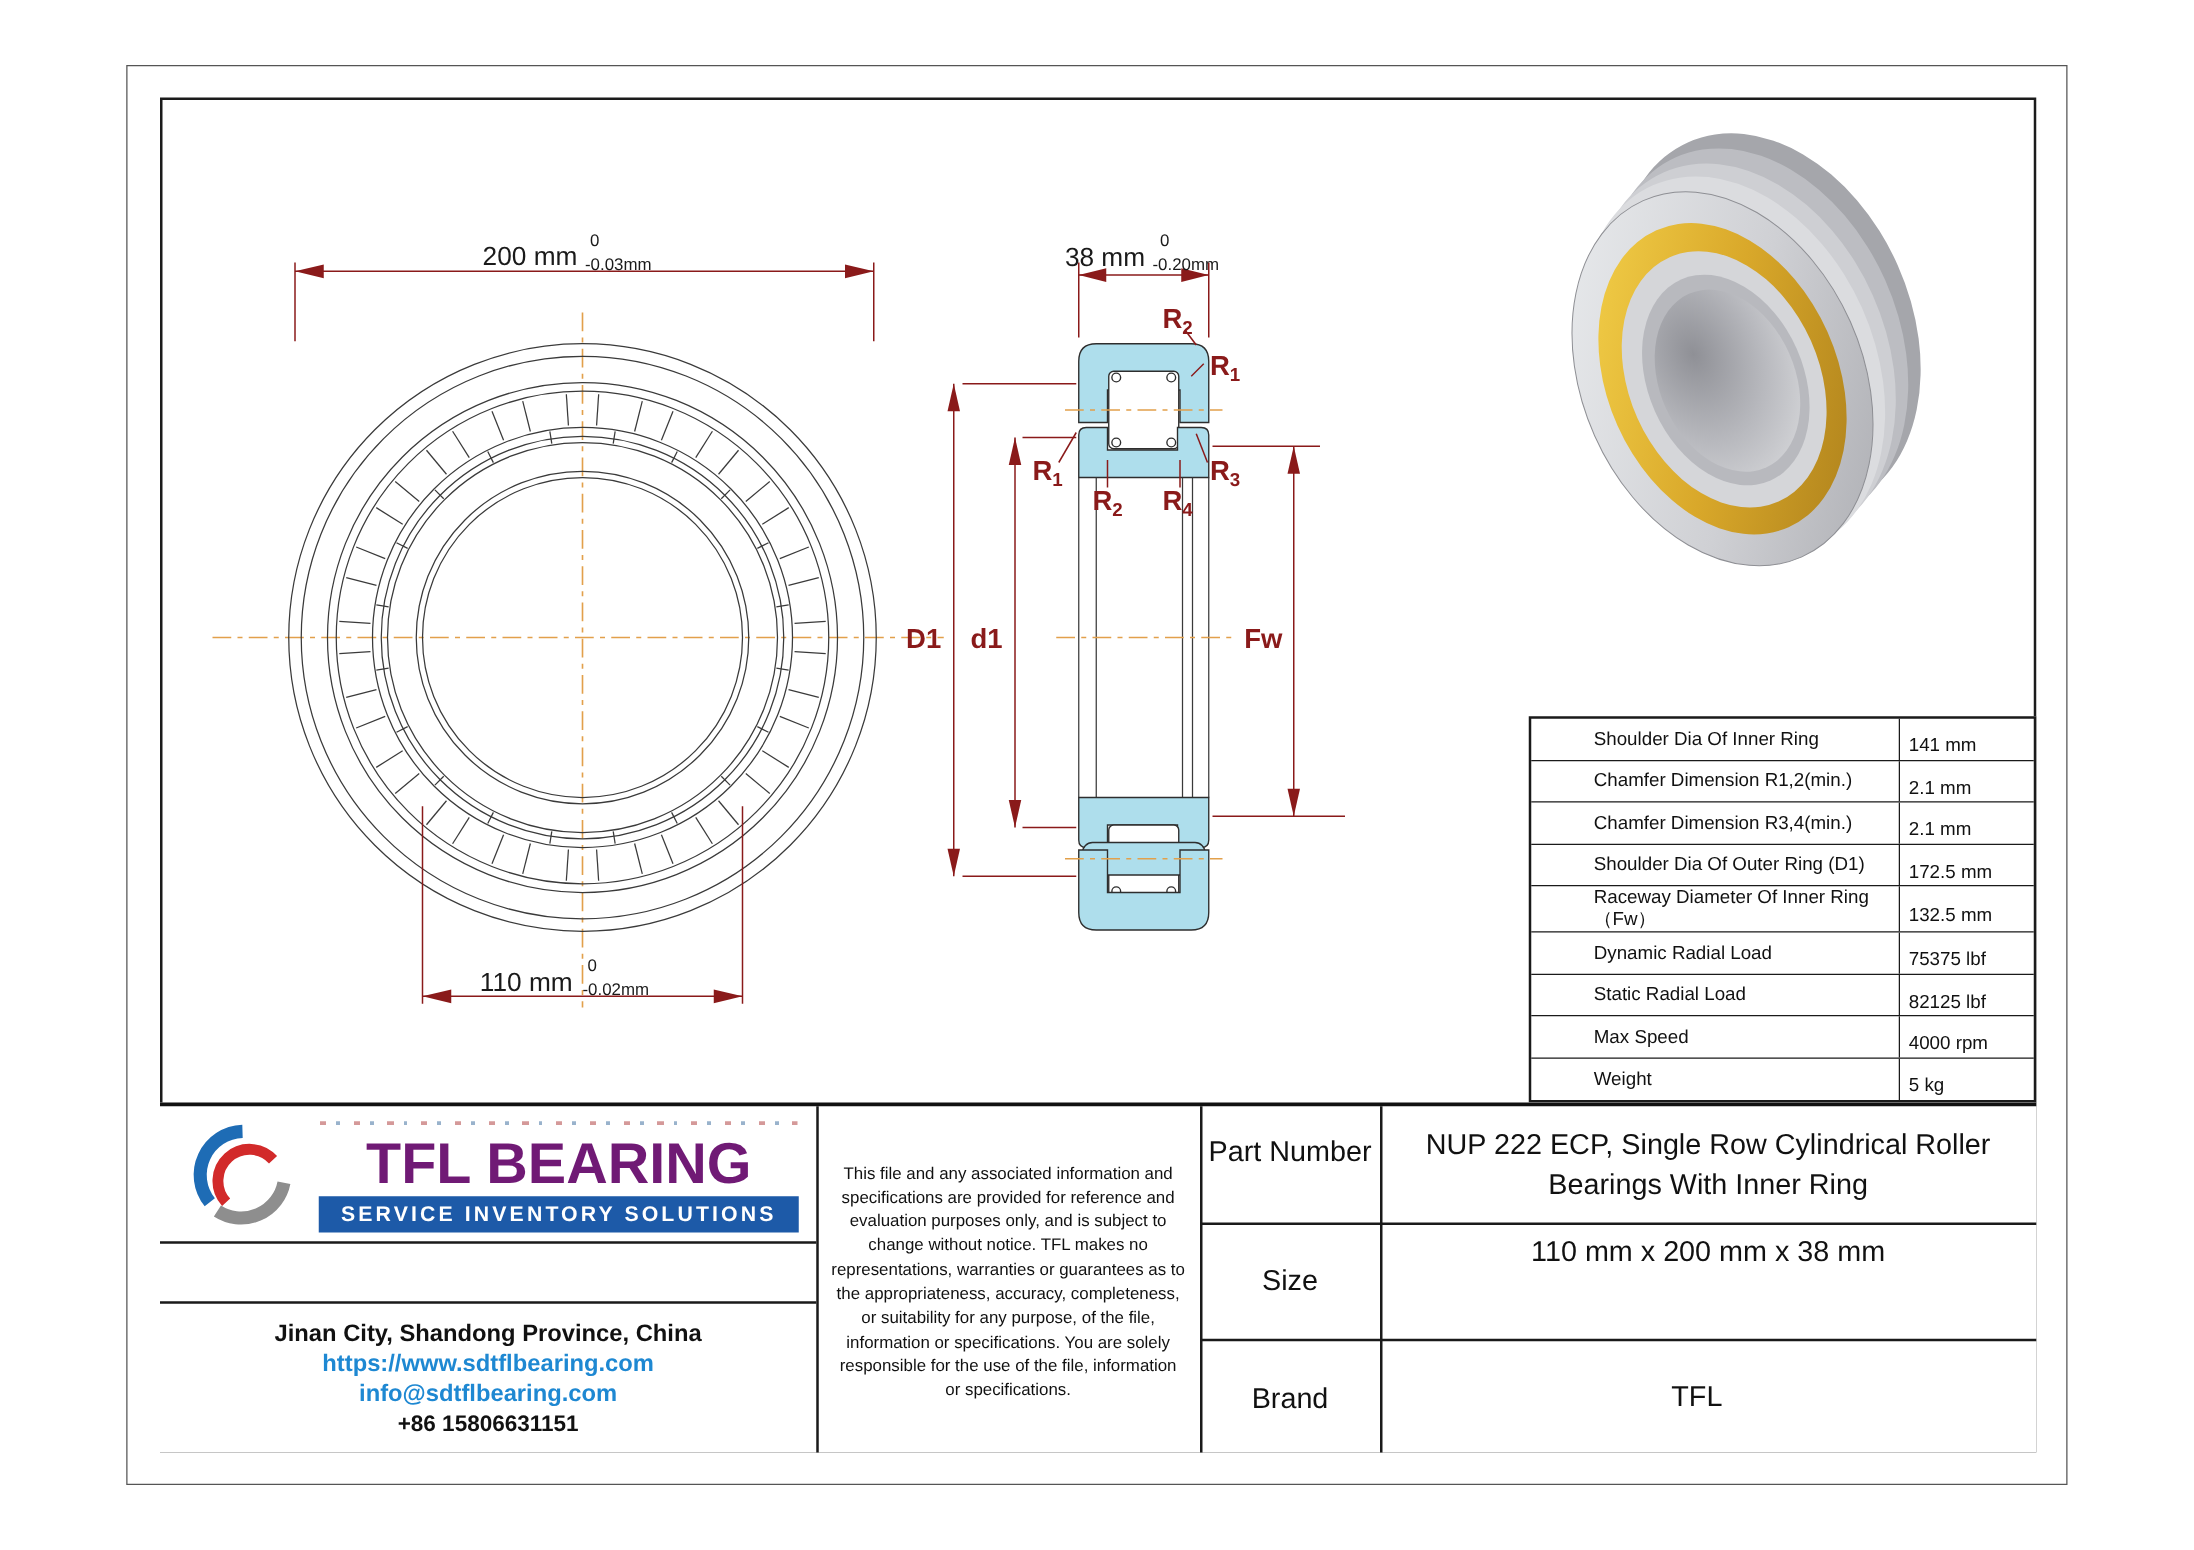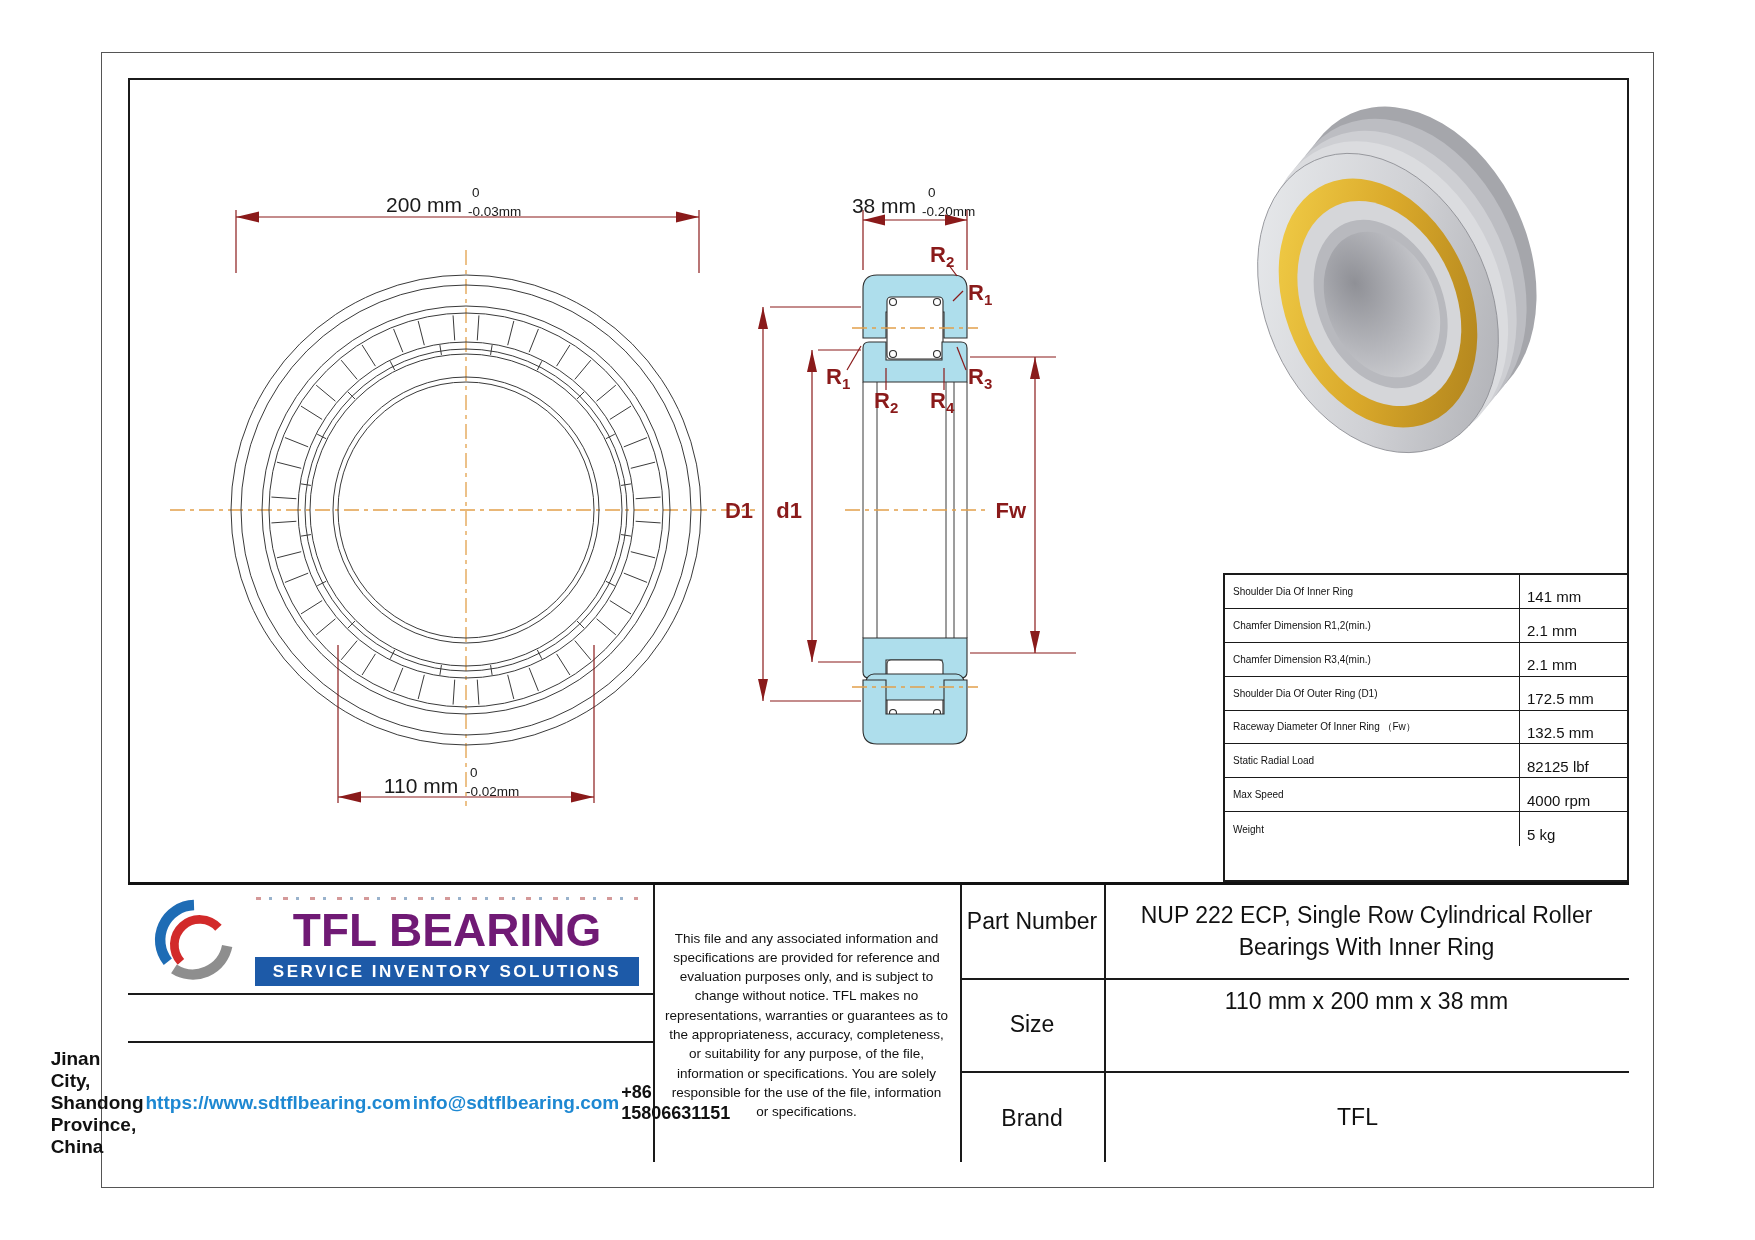"Shoulder Dia Of Inner Ring" .spec-label { font-size: 10px -> 15px; margin-left: none -> 42px }
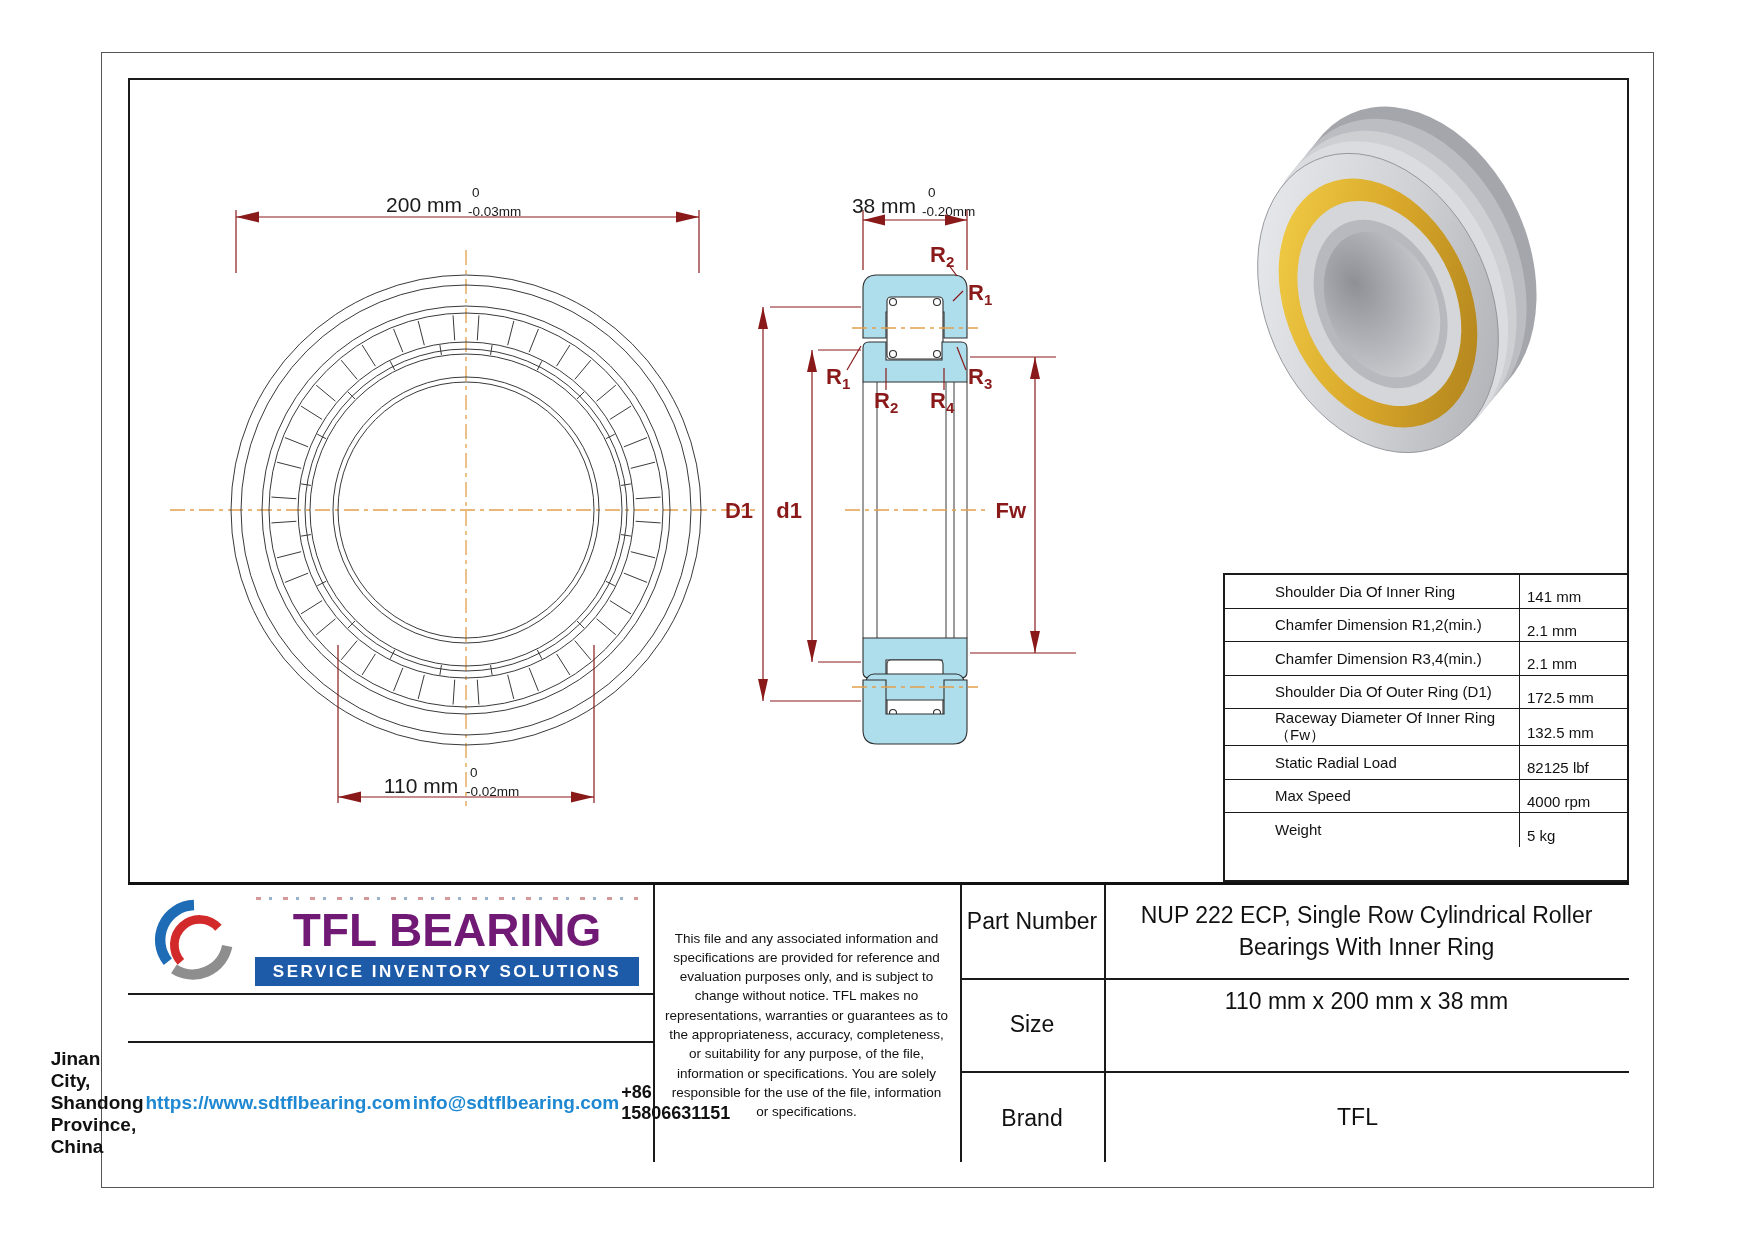"Dynamic Radial Load" div.spec-row { html: none -> <div> <div>Dynamic Radial Load</div> <div>75375 lbf</div> </div> }
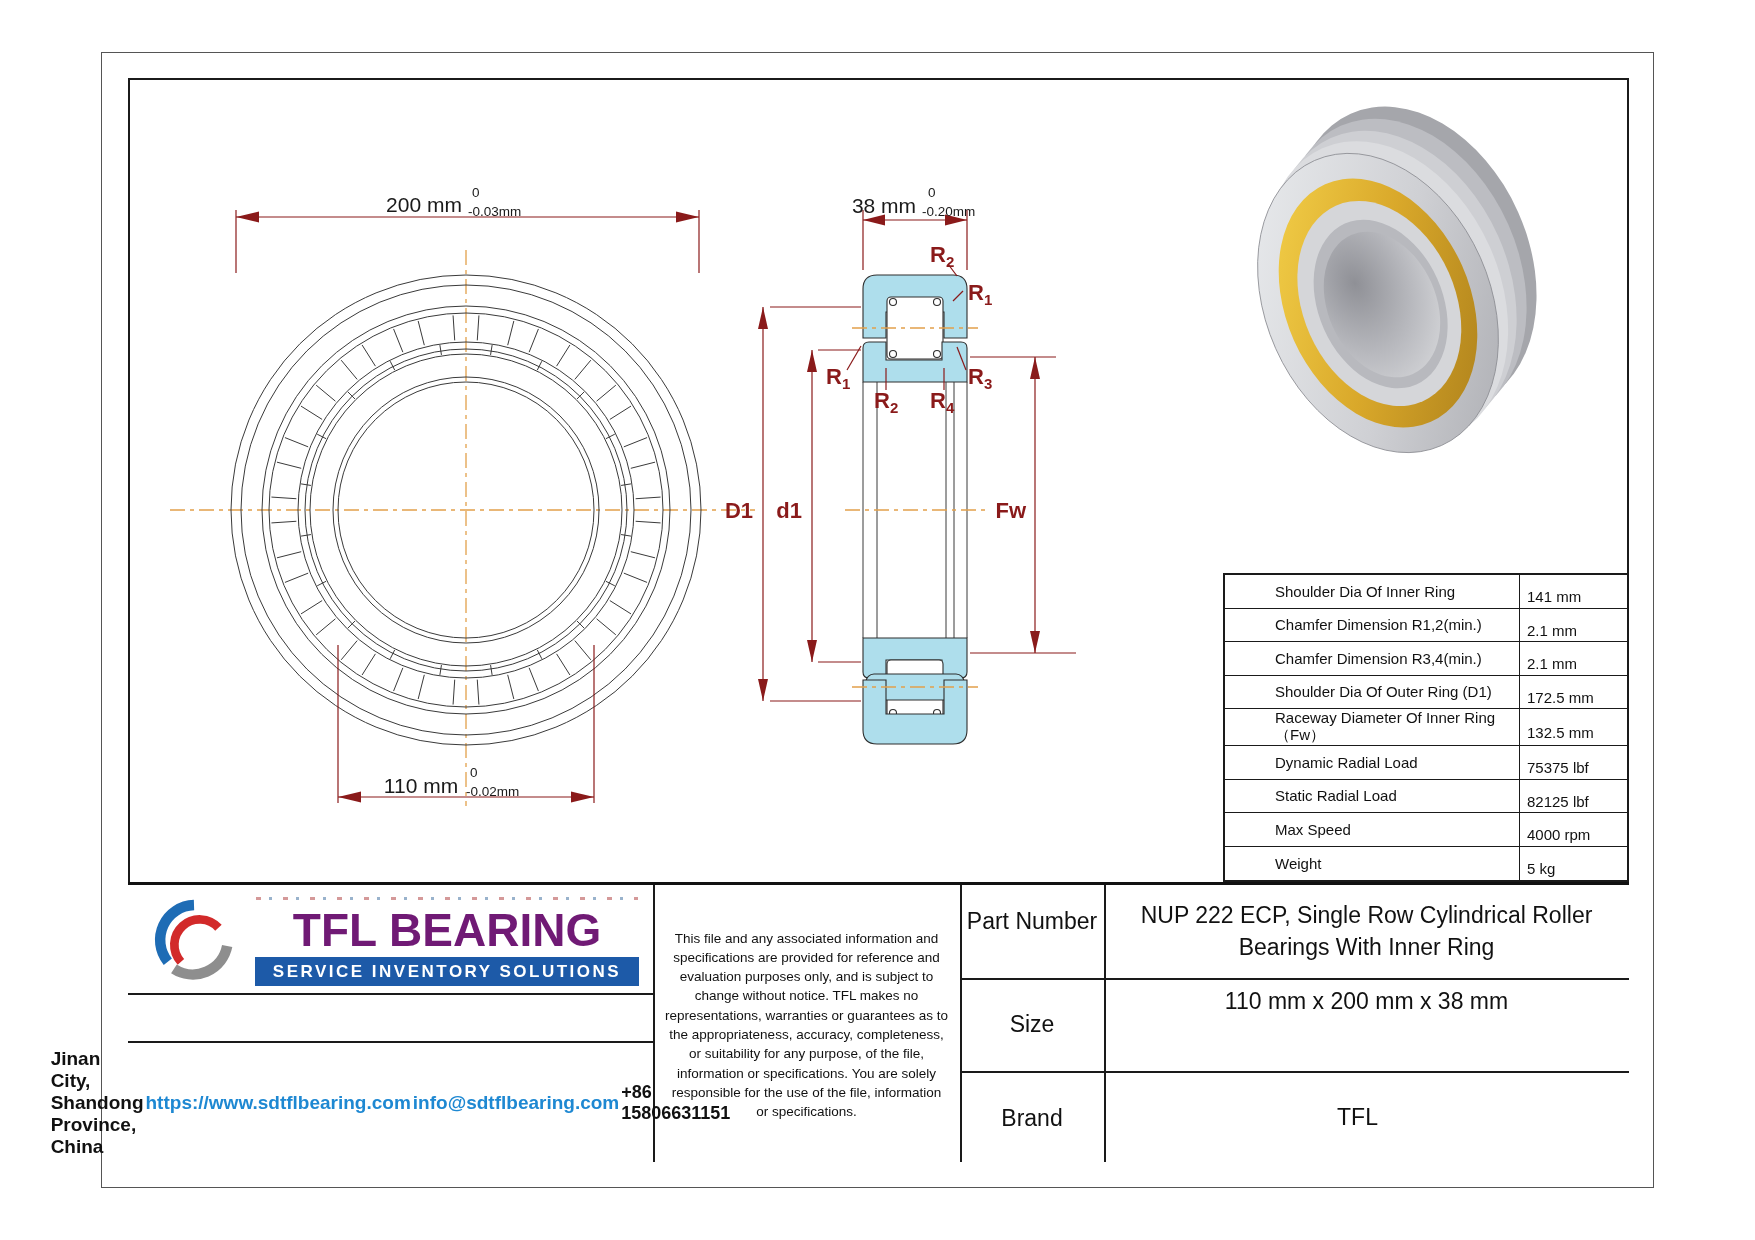"Jinan City, Shandong Province, China" #company-contact { flex-direction: row -> column }
